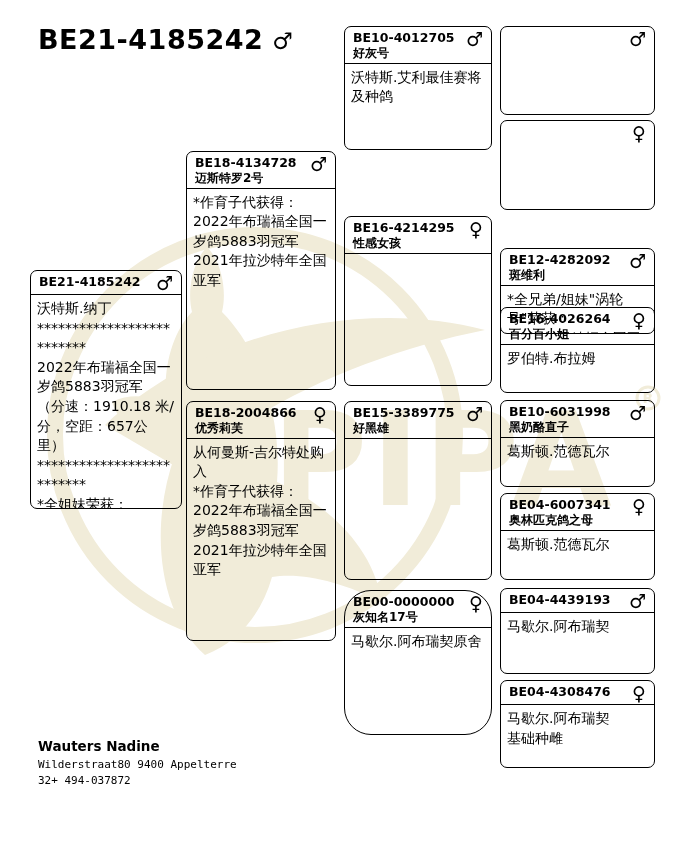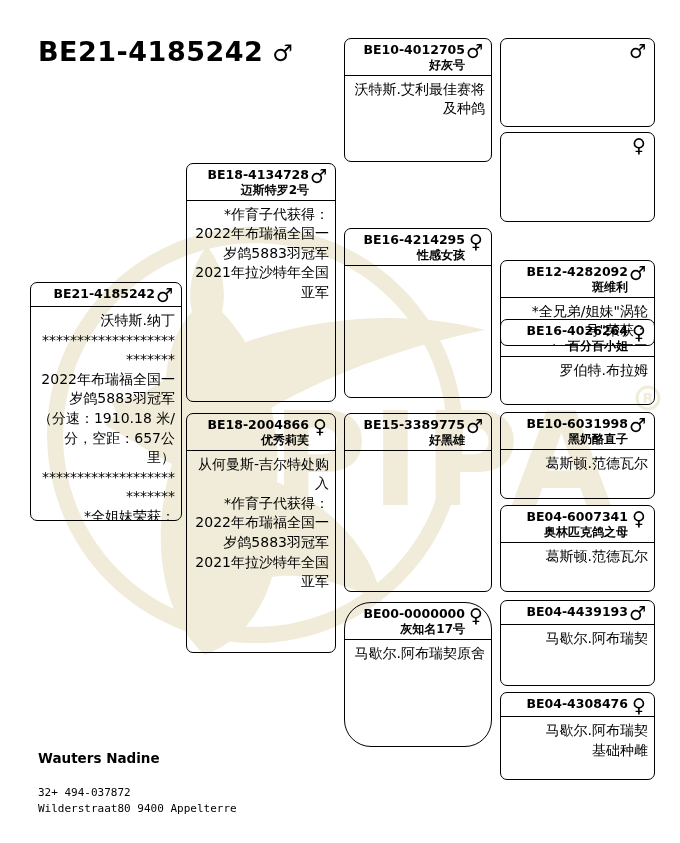"BE21-4185242 ♂" .layer { top: 12px -> 0 }
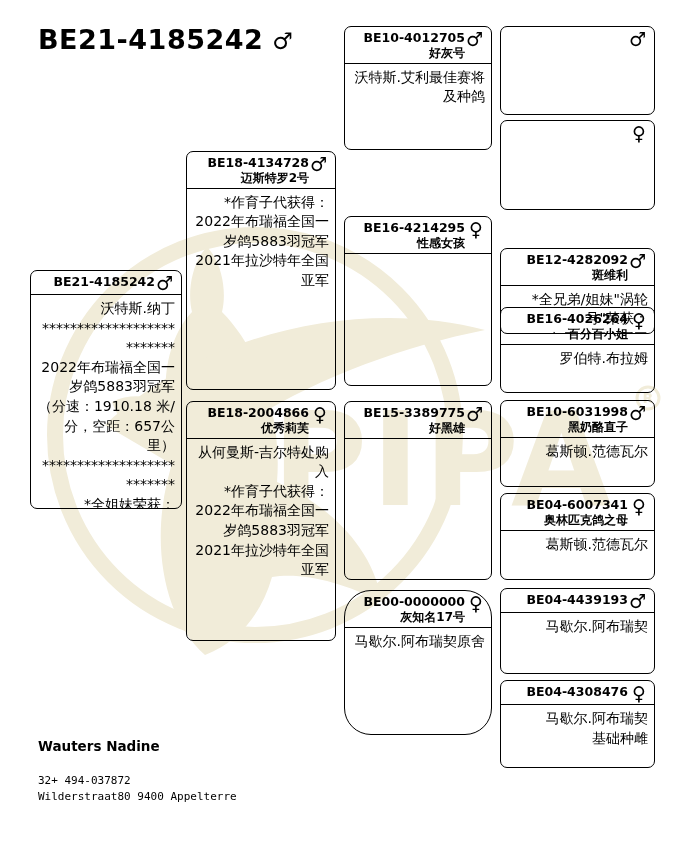"BE10-4012705" .box { text-align: right -> none }
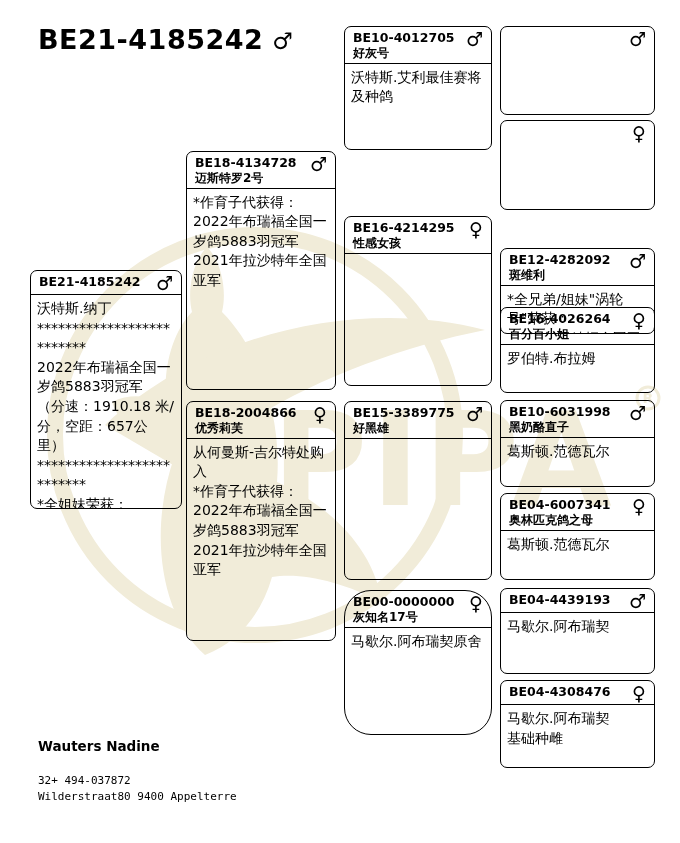"Wilderstraat80 9400 Appelterre" .owner-address { margin-top: 32px -> none }
